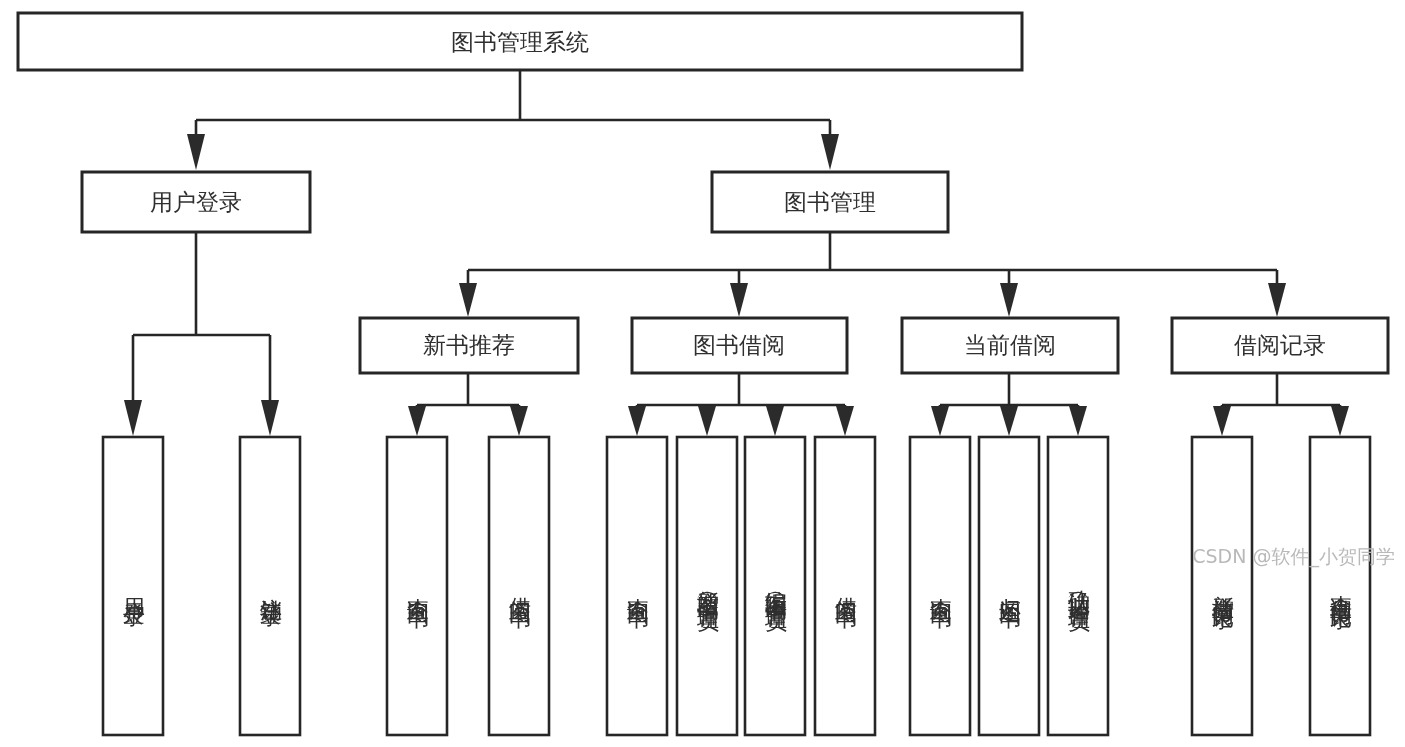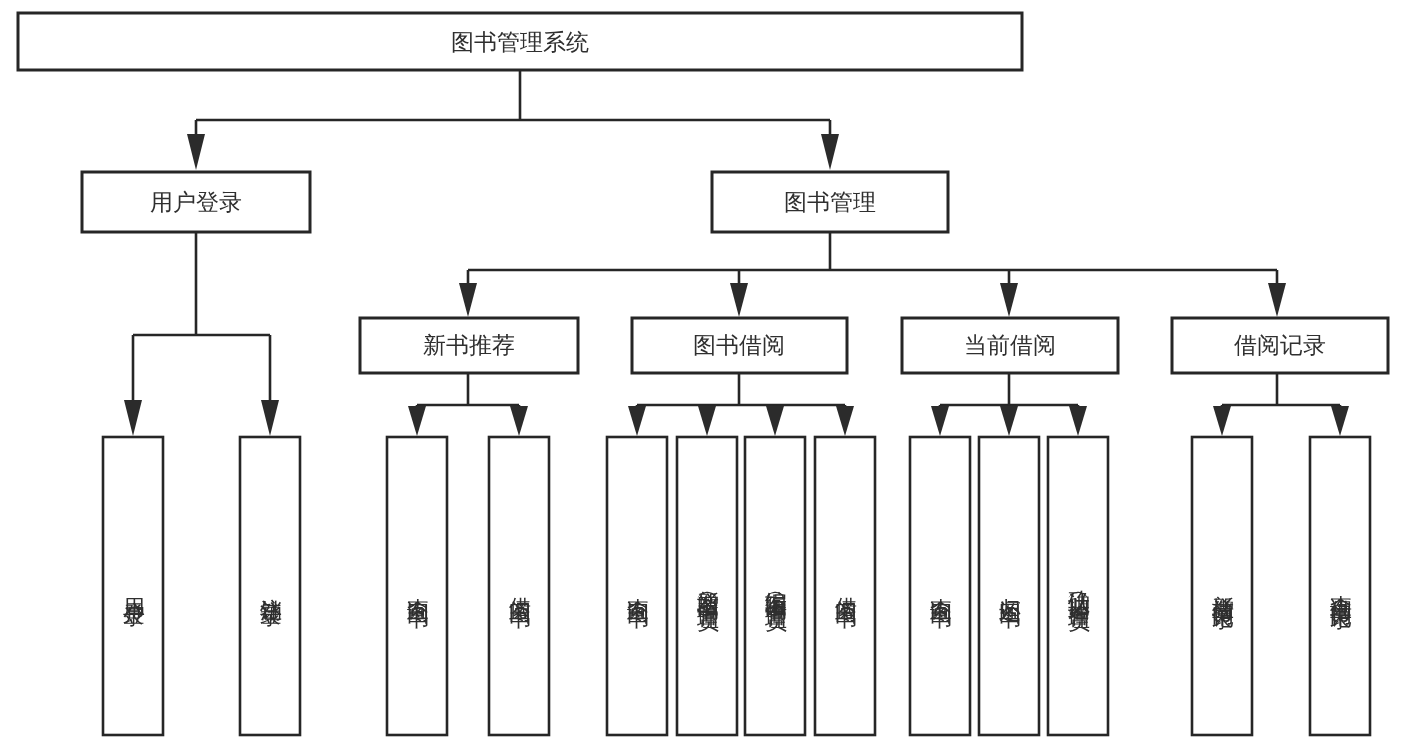"CSDN @软件_小贺同学" div.watermark { html: none -> <div>CSDN @软件_小贺同学</div> }
